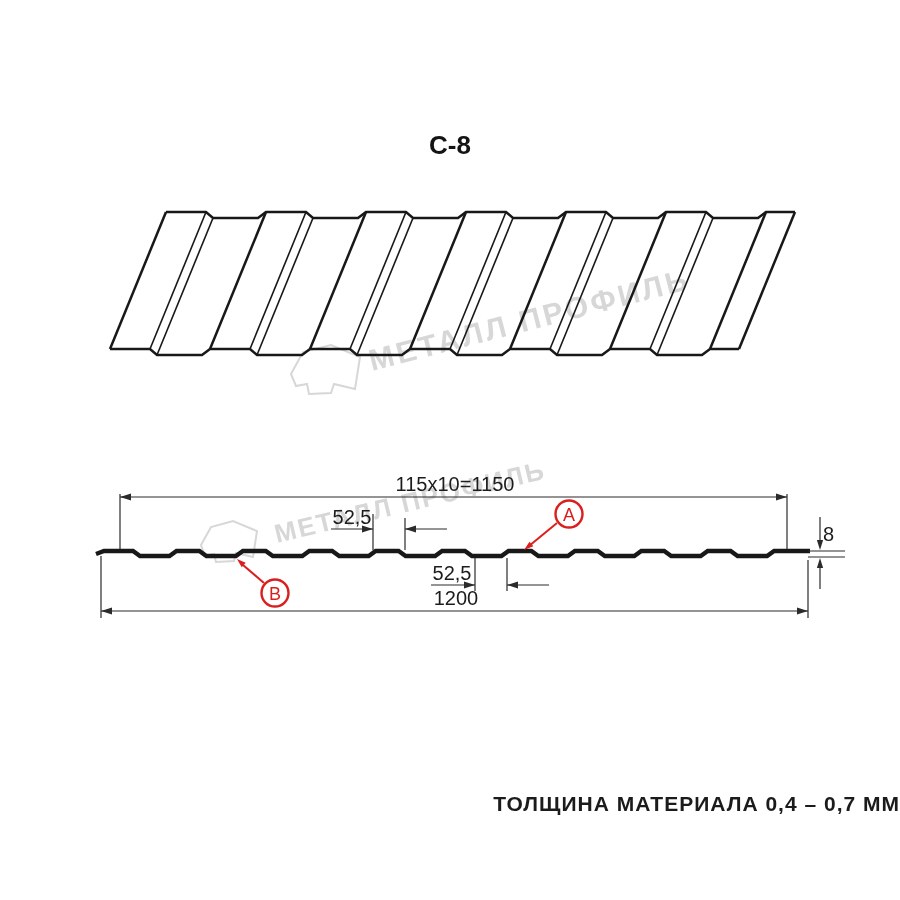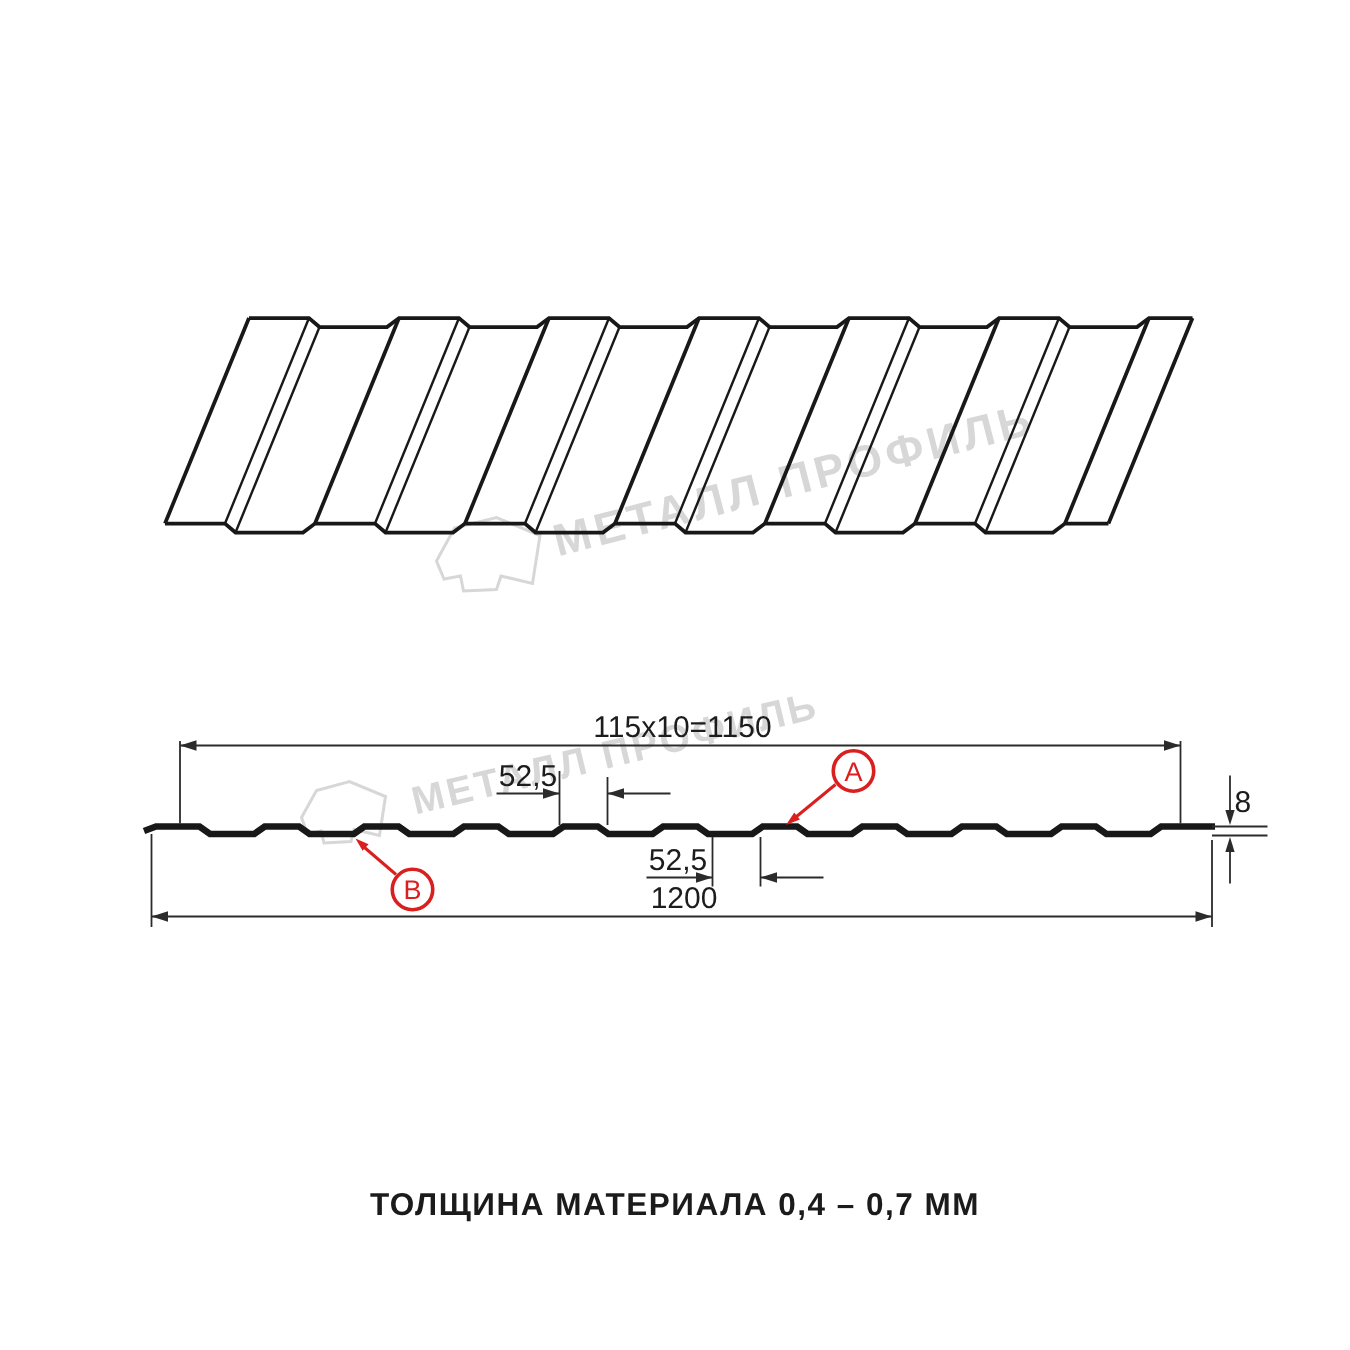"С-8" div.subtitle { html: none -> <div>С-8</div> }
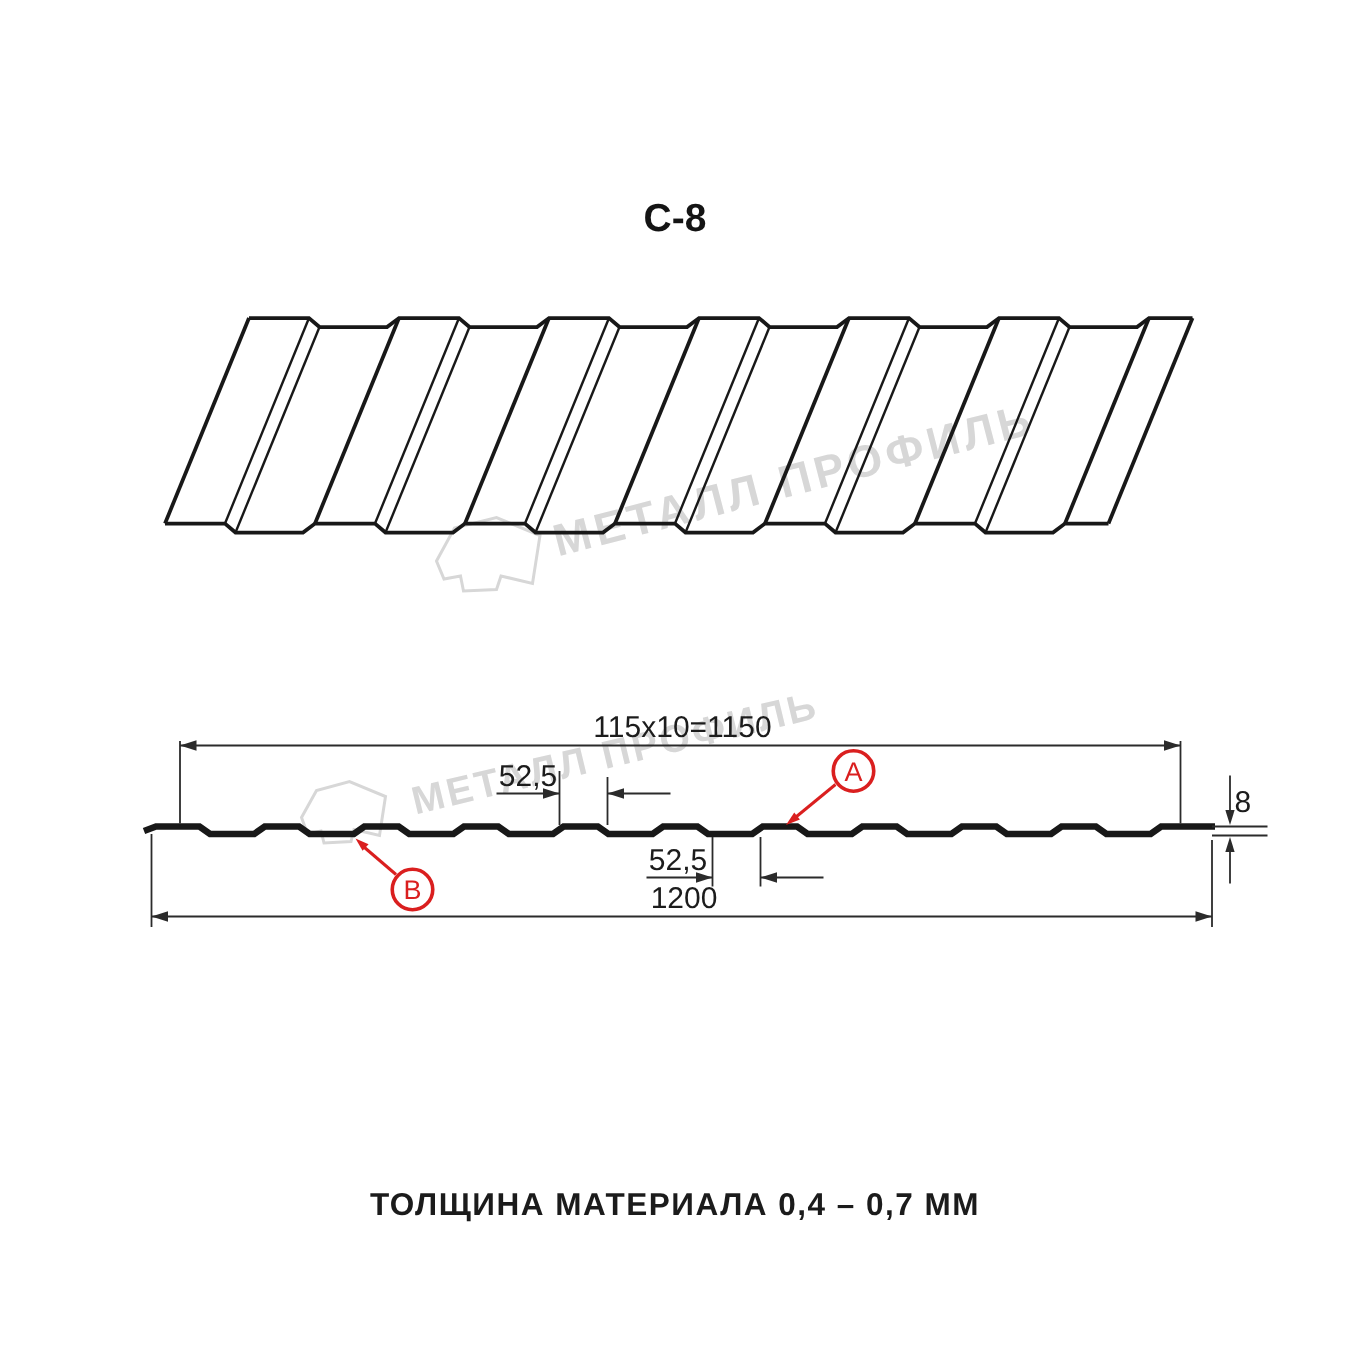"ТОЛЩИНА МАТЕРИАЛА 0,4 – 0,7" .footer { text-align: center -> right }
